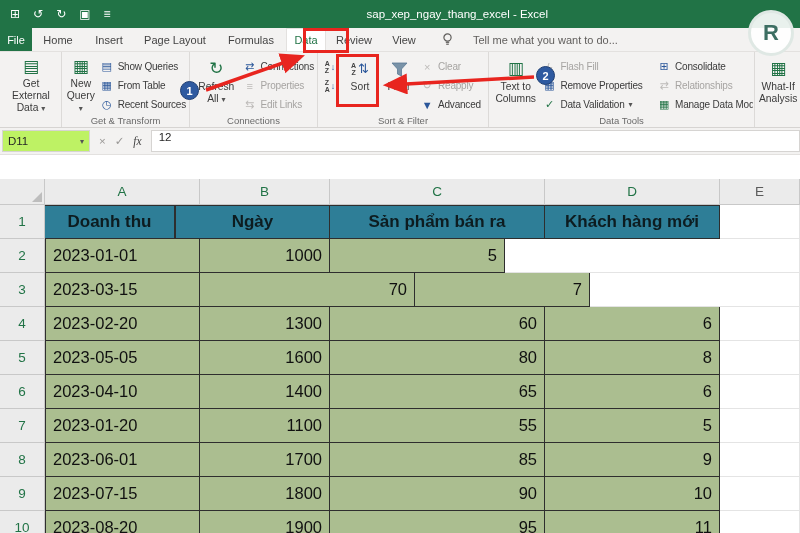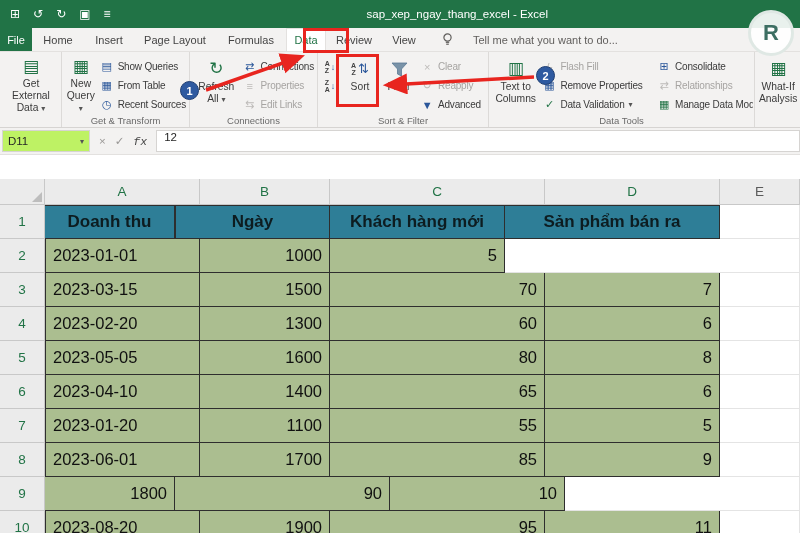"fx" .fxsym { font-family: Liberation Mono, monospace -> Liberation Serif, serif }
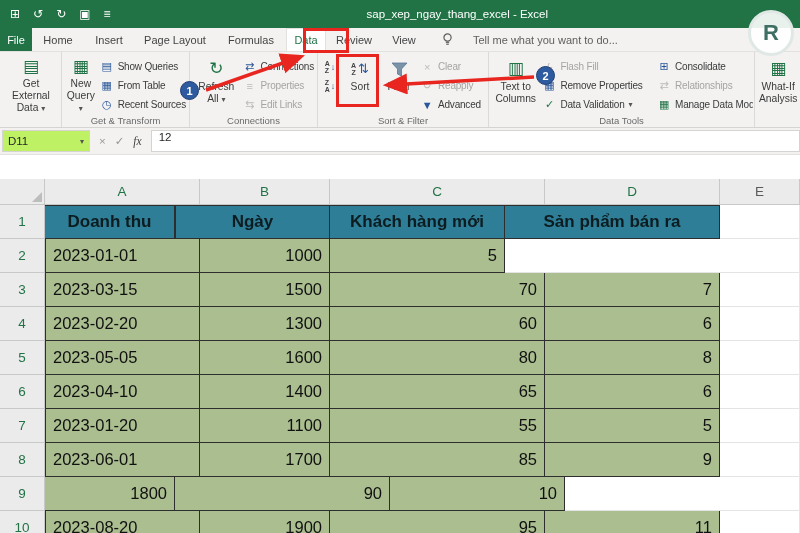"Khách hàng mới" div.cell { order: before "Sản phẩm bán ra" -> after "Sản phẩm bán ra" }
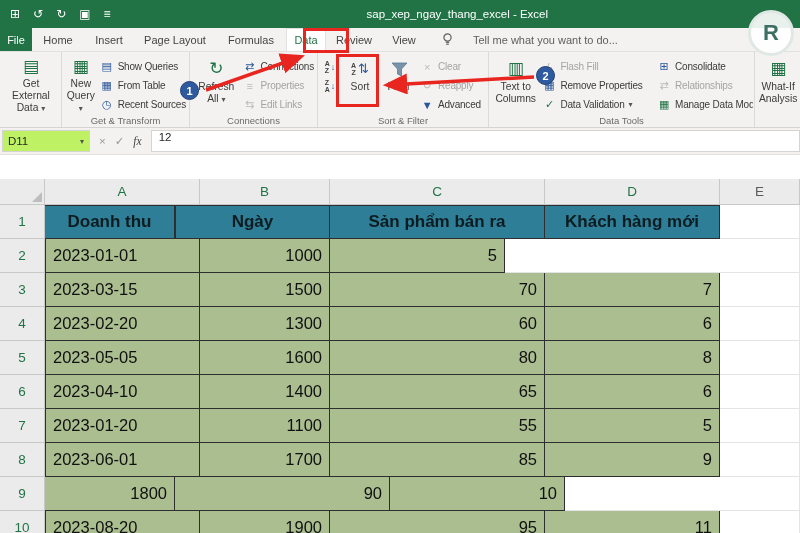"1500" div.cell { html: <div>1500</div> -> none }
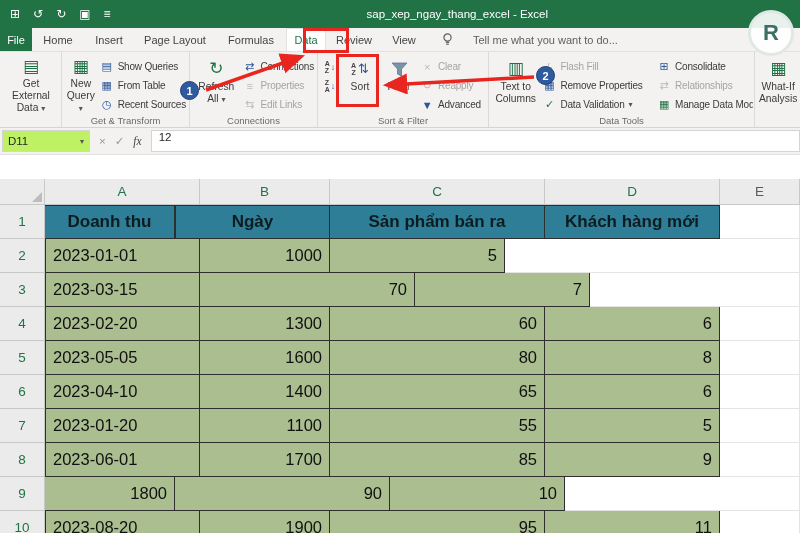"2023-07-15" div.cell { html: none -> <div>2023-07-15</div> }
